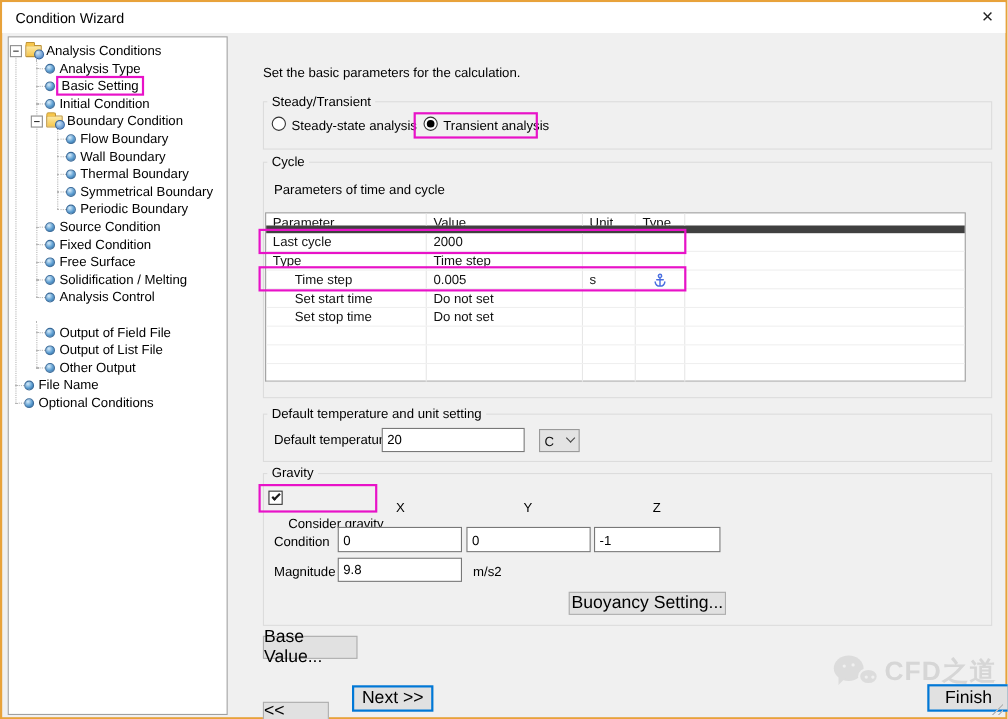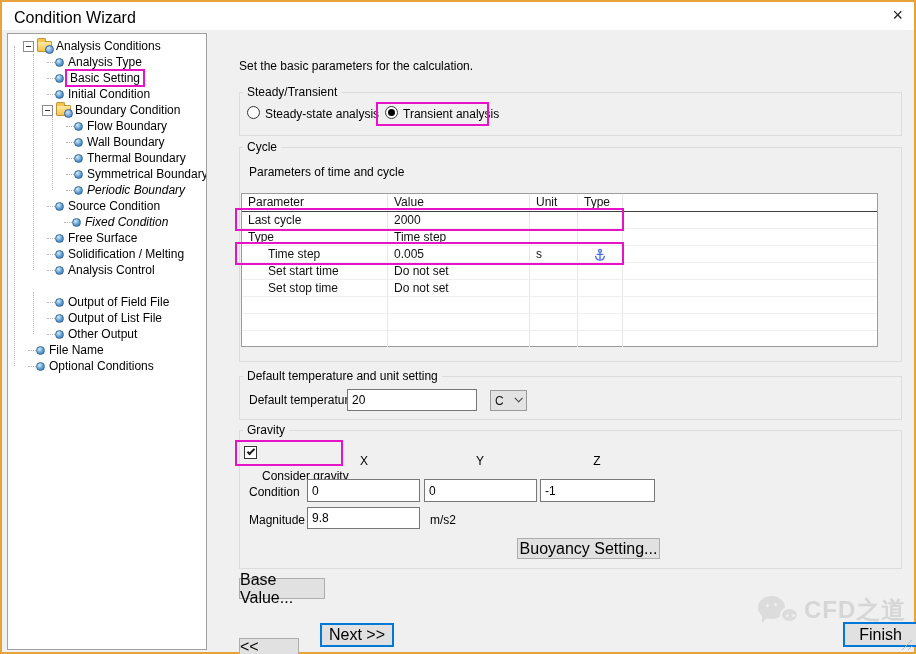"Condition Wizard" .title { font-size: 16px -> 13px }
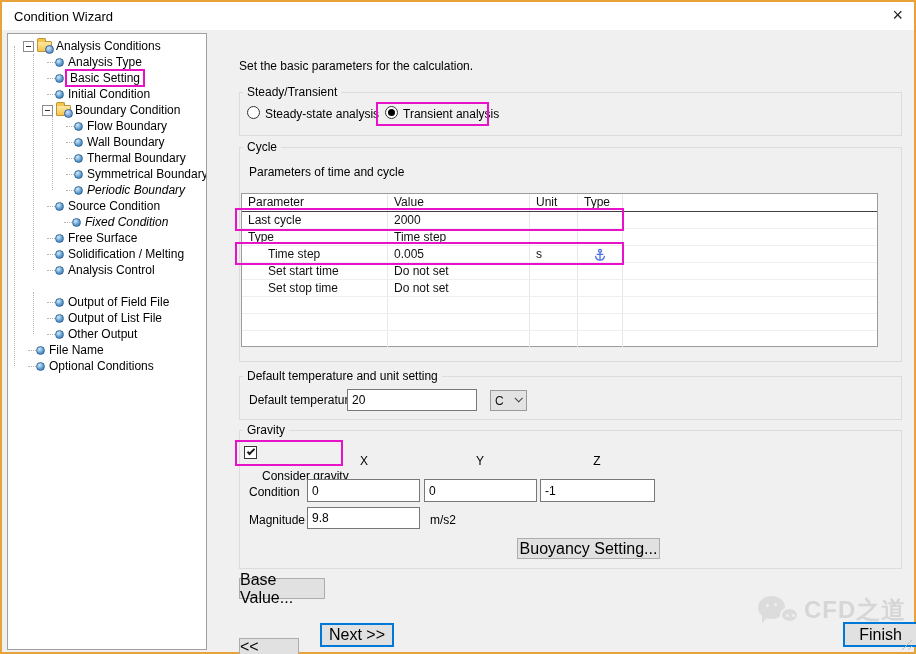"Analysis Conditions" .trow { margin-left: 14px -> none }
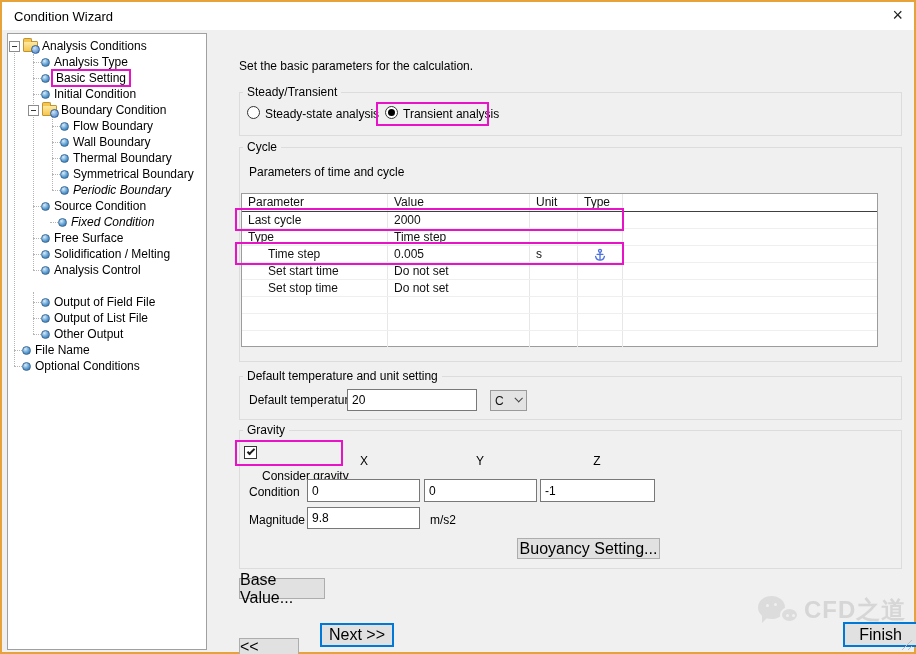"Periodic Boundary" div.trow { font-style: italic -> none }
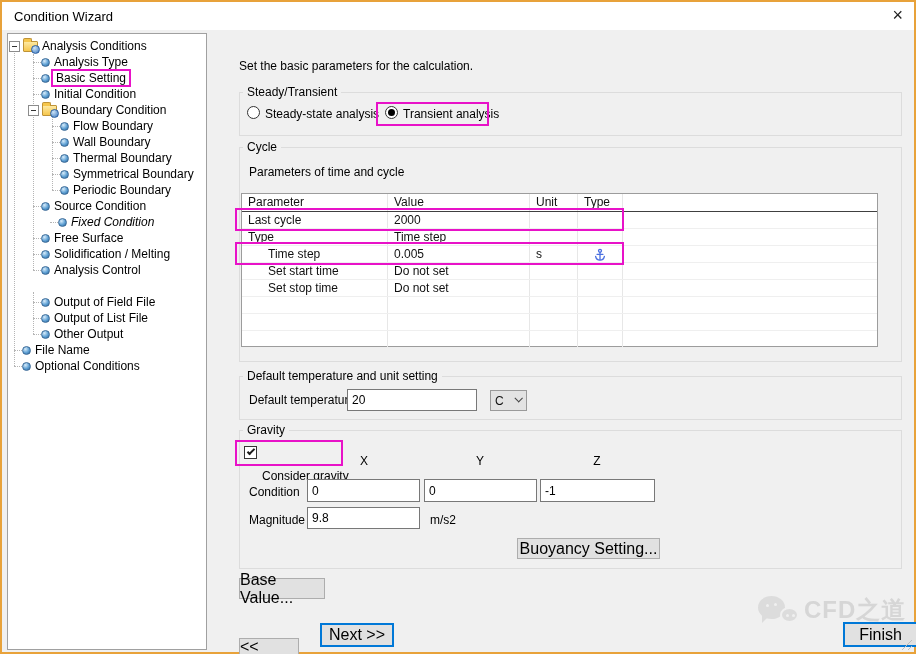"Parameter" .tr.head { border-bottom: 1px solid #404040 -> 7px solid #404040 }
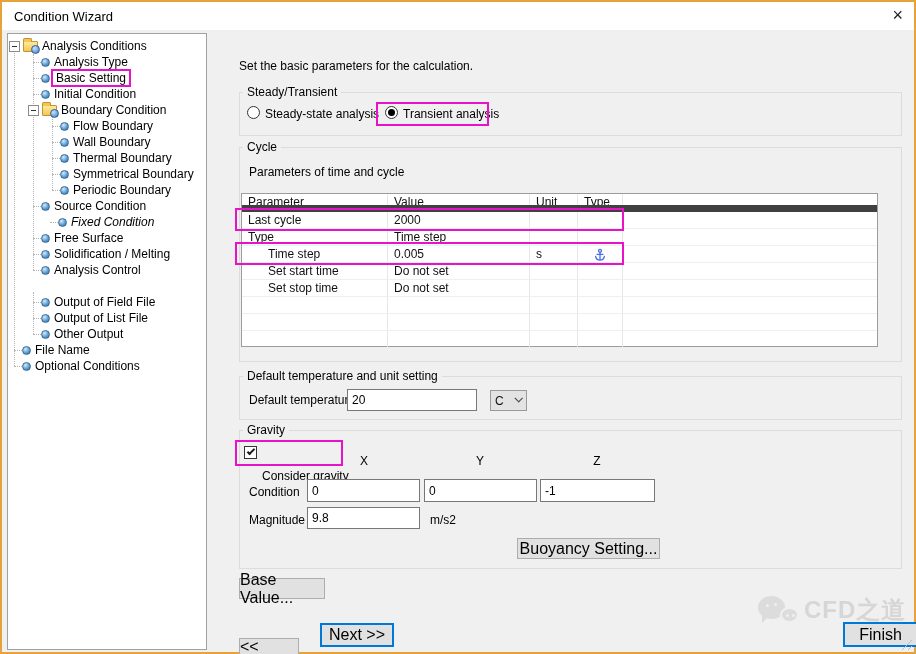"Fixed Condition" div.trow { font-style: italic -> none; padding-left: 42px -> 25px }
